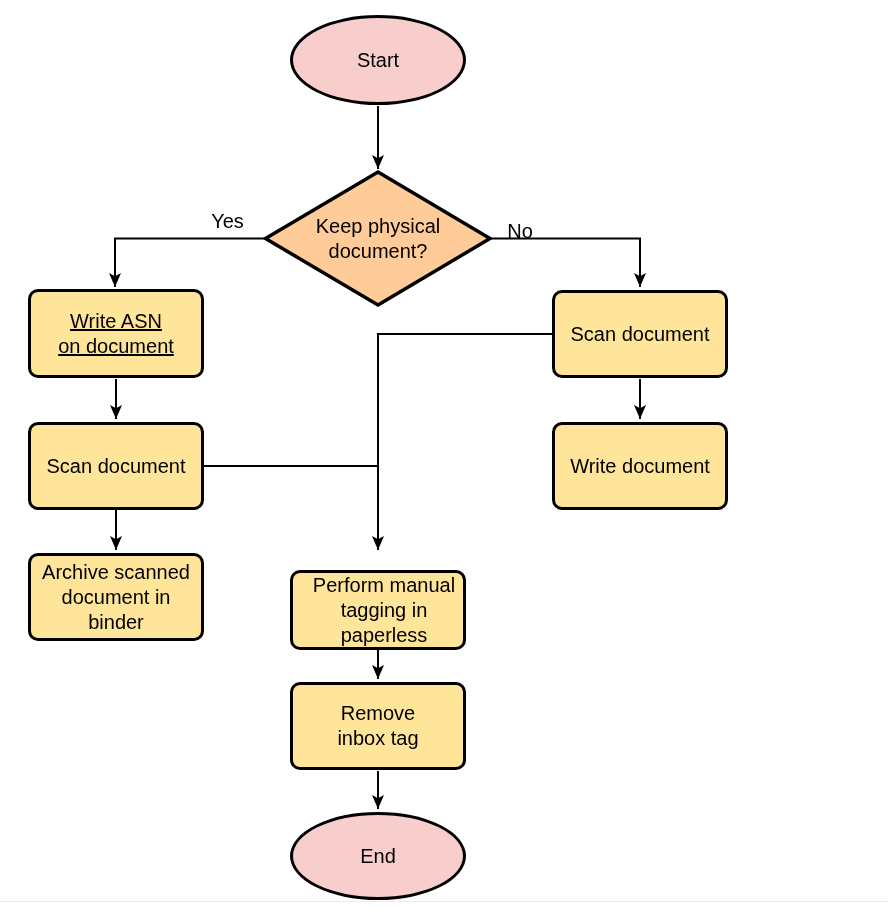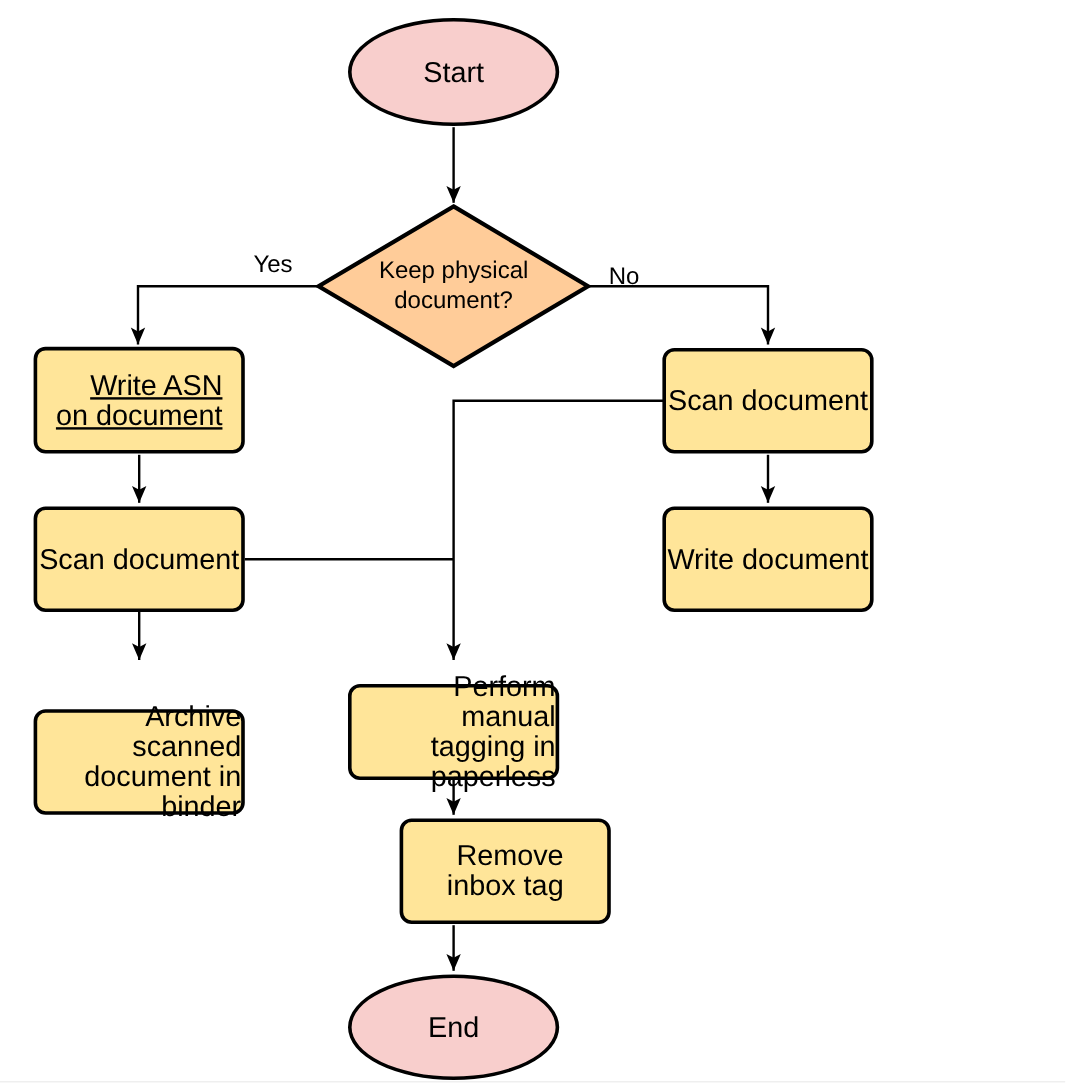"Start" .node { font-size: 24px -> 20px; text-align: right -> center }
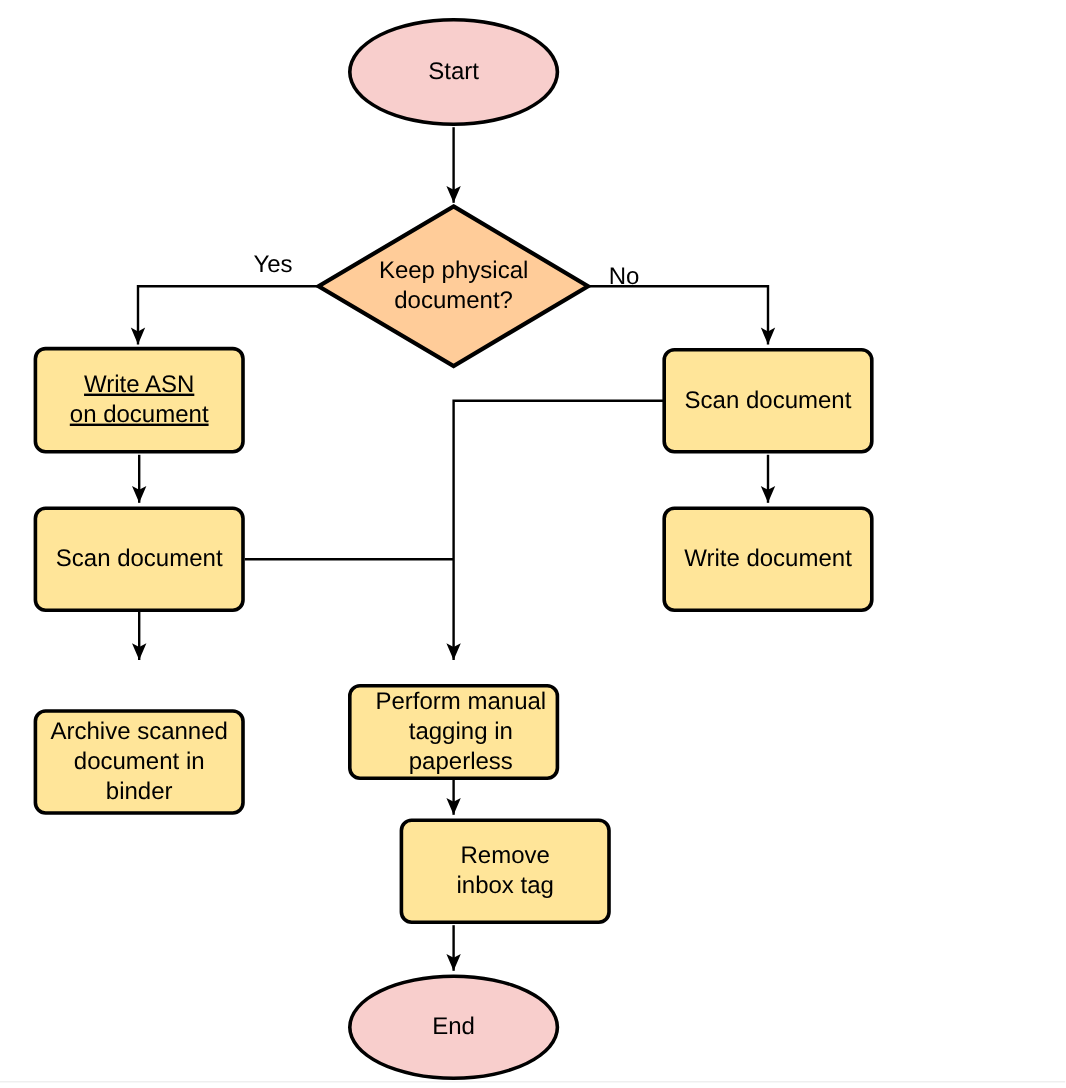"Archive scanned" div.node { margin-top: 38px -> none }
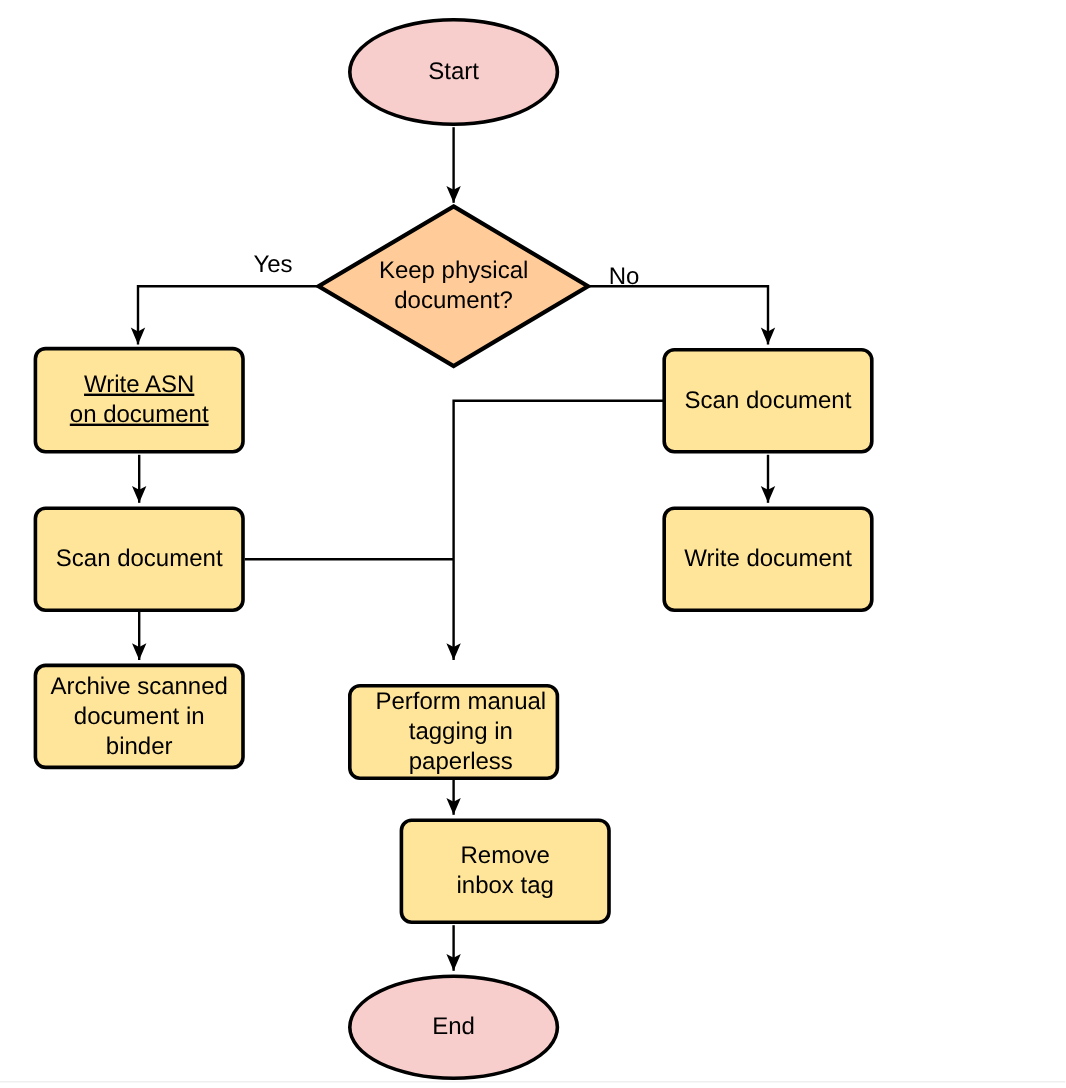"Remove" div.node { margin-left: 43px -> none }
